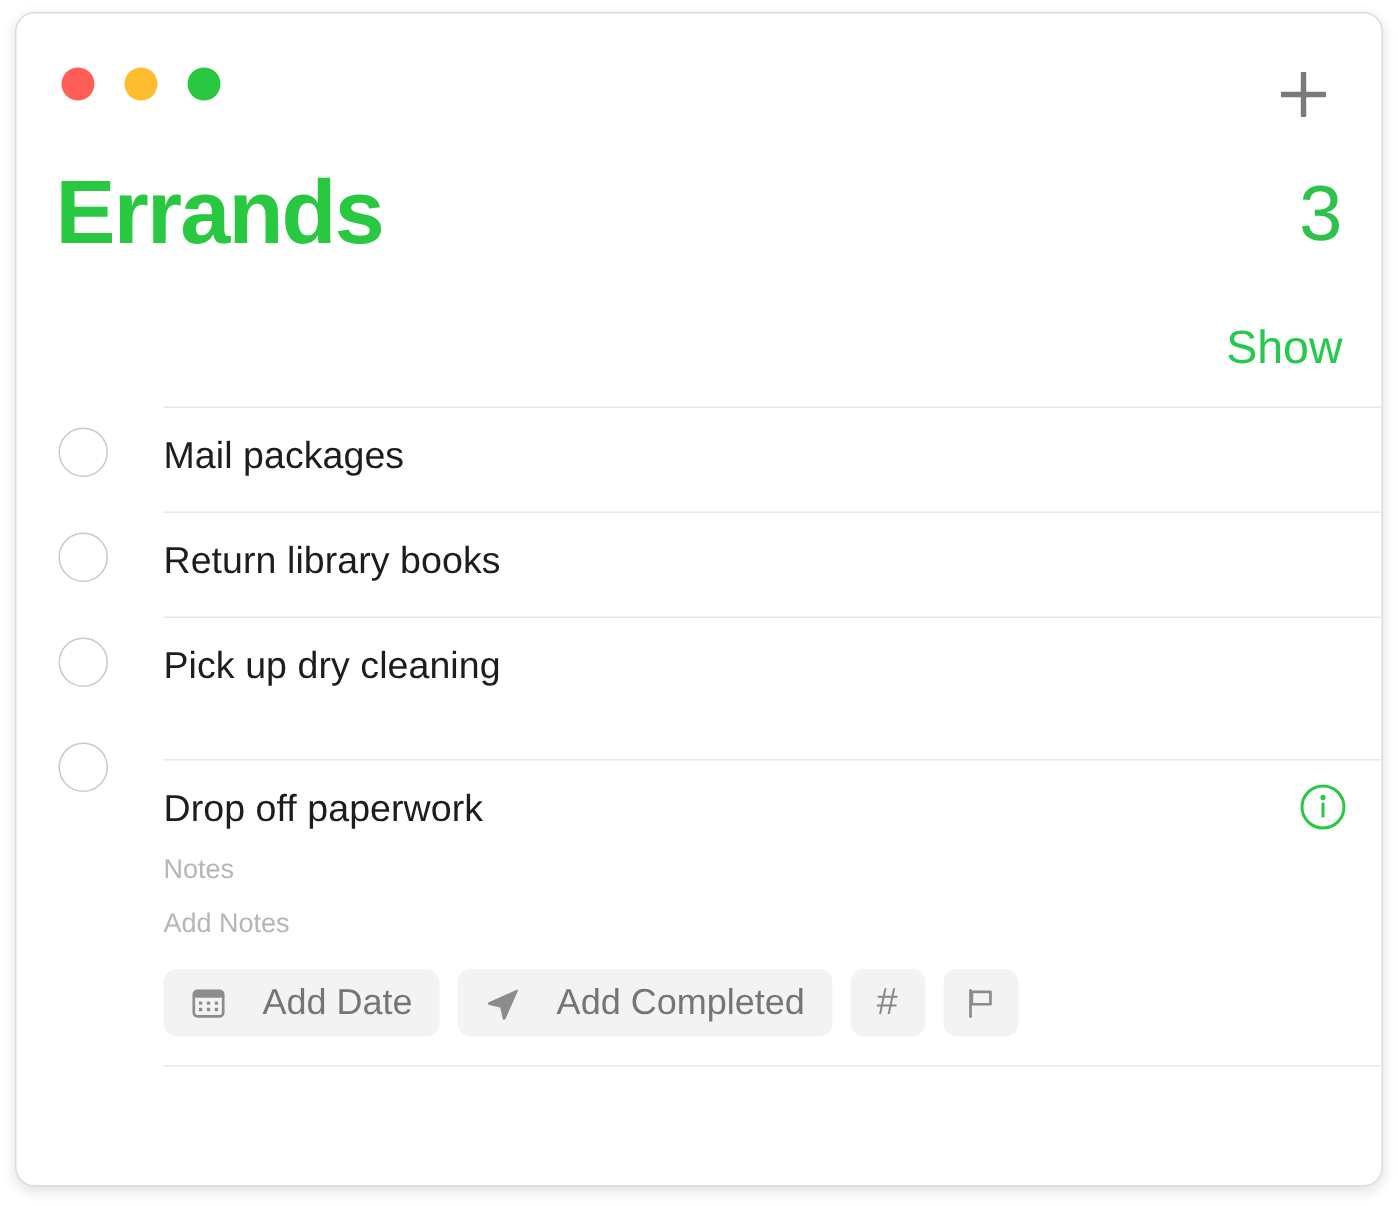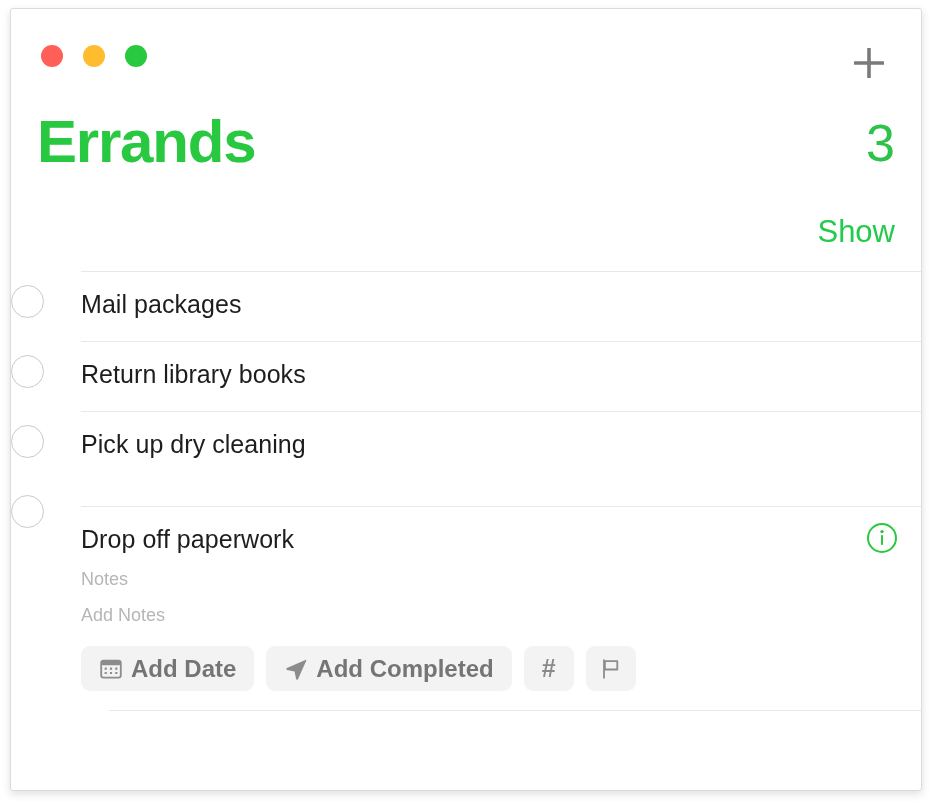"Errands" .window { border-radius: 3px -> 13px }
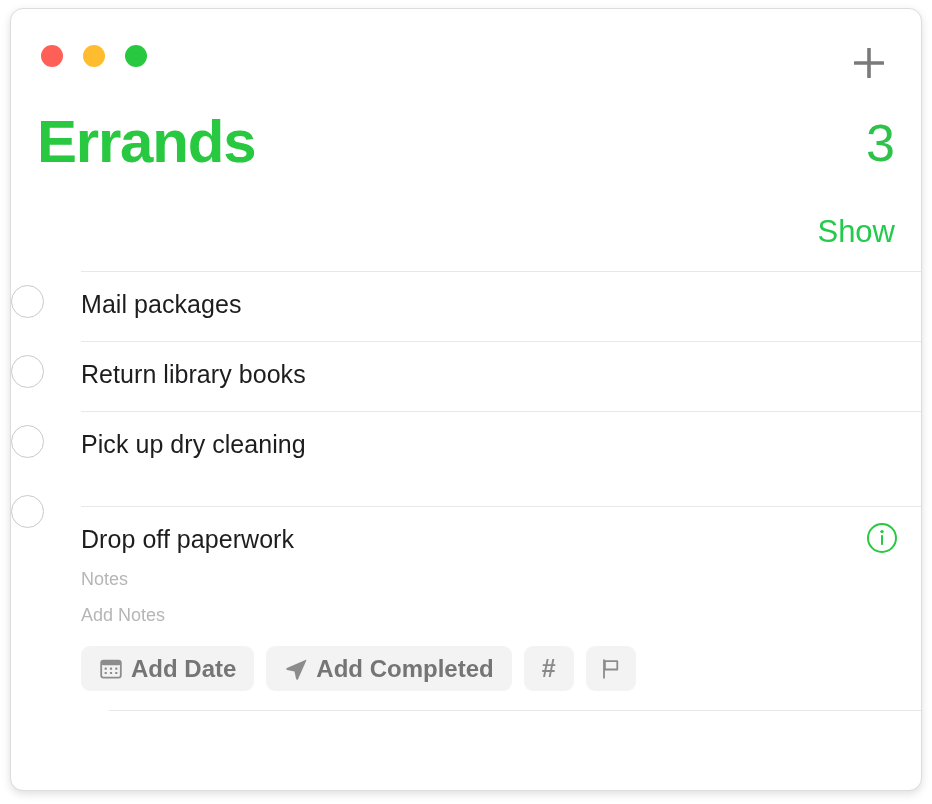"Mail packages" .task-row { padding-left: none -> 28px }
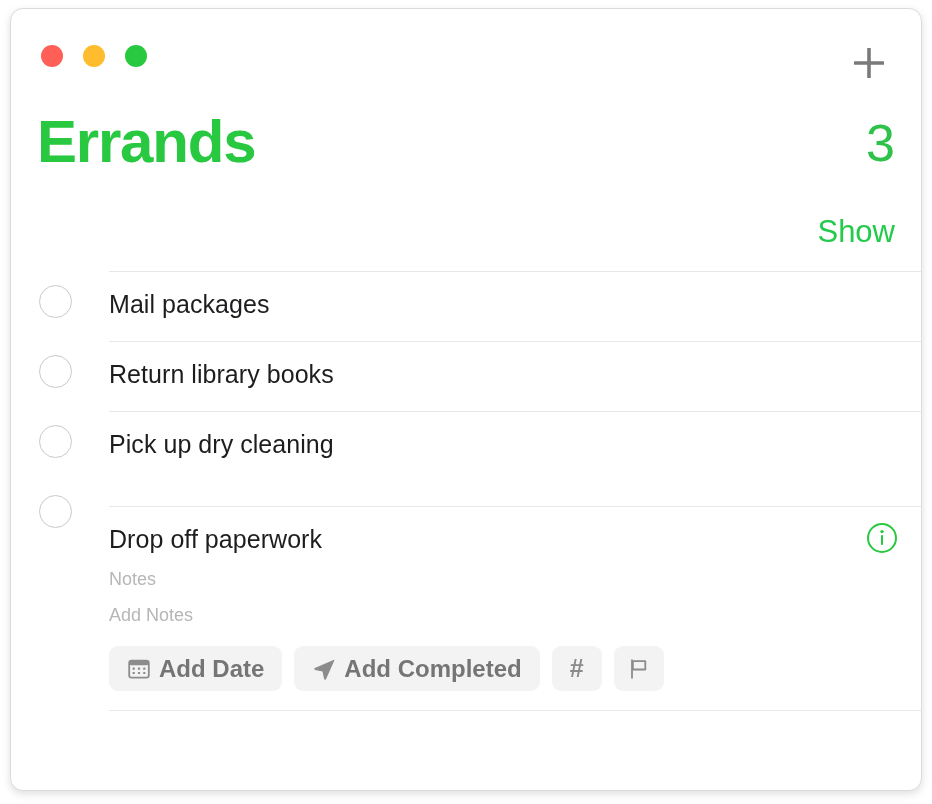"Add Date" .chip { font-weight: bold -> none; gap: 8px -> 24px }
